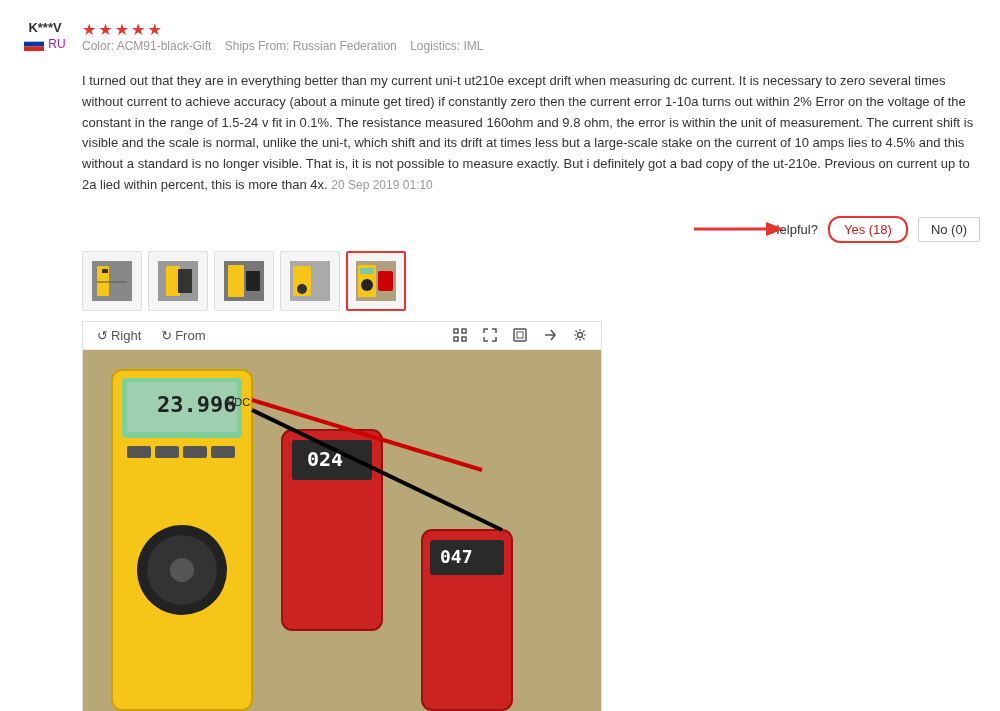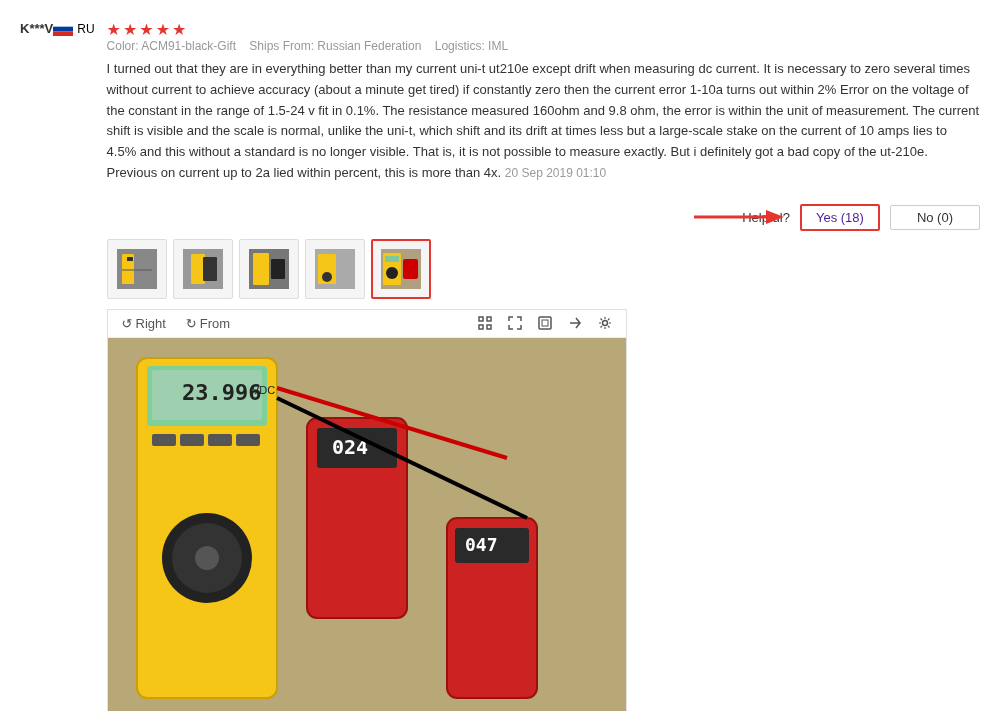"K***V" .user-info { flex-direction: row -> column }
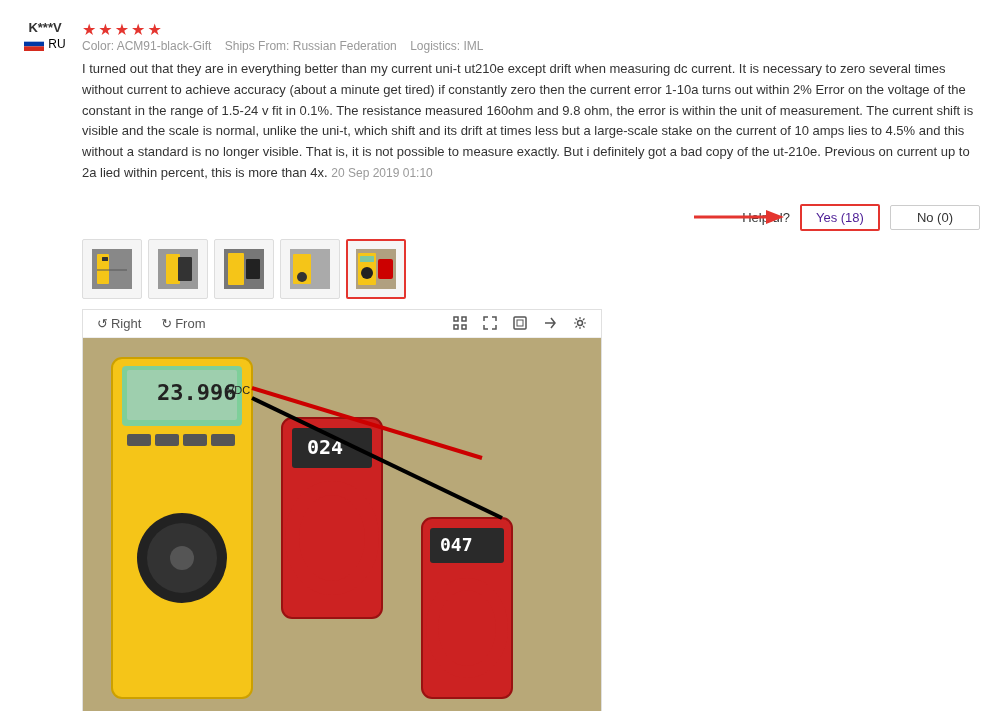"RU" .flag-country { color: #000000 -> #a21caf }
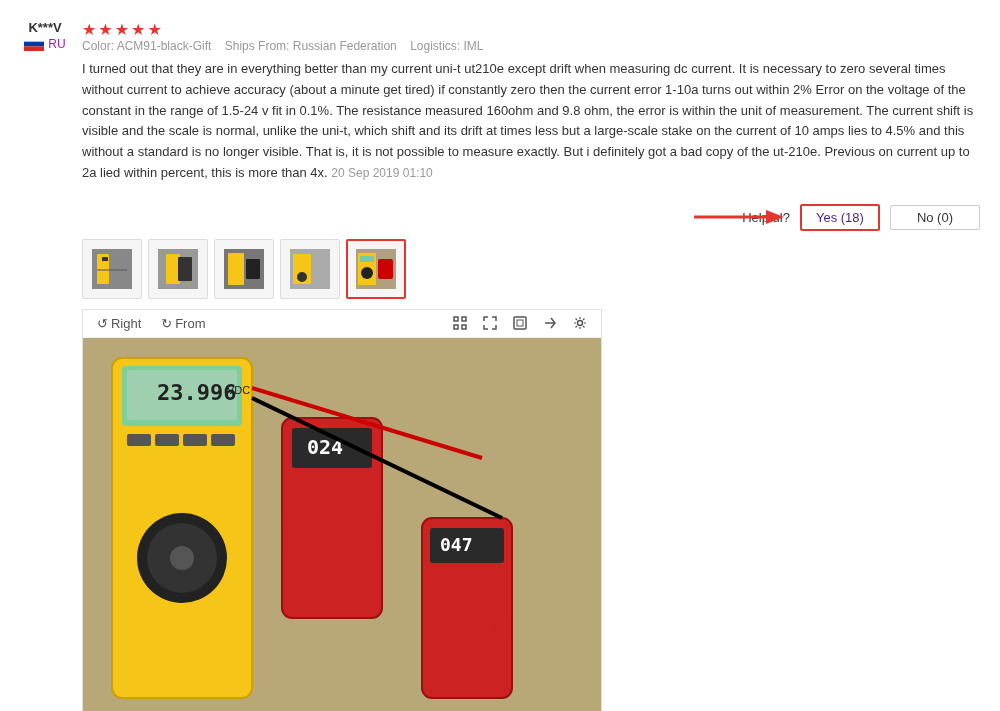"Color: ACM91-black-Gift Ships From:" .review-meta { margin-bottom: 6px -> 18px }
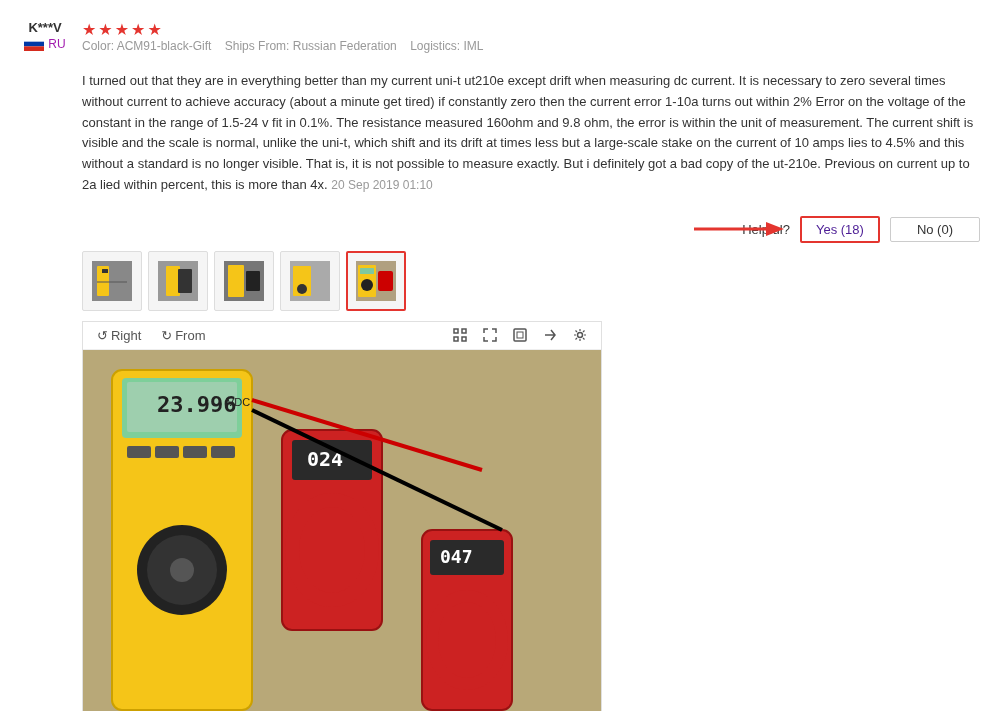"Yes (18)" .helpful-yes { border-radius: 2px -> 12px; color: #4c1d95 -> #b91c1c }
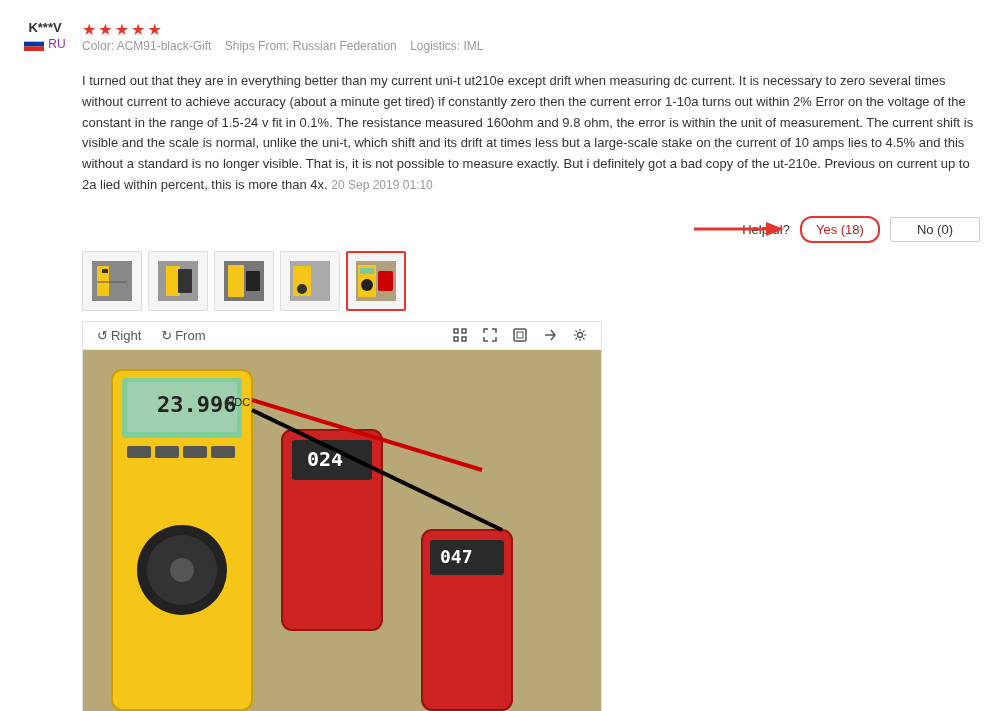"No (0)" .helpful-no { padding: 4px 26px -> 4px 12px }
